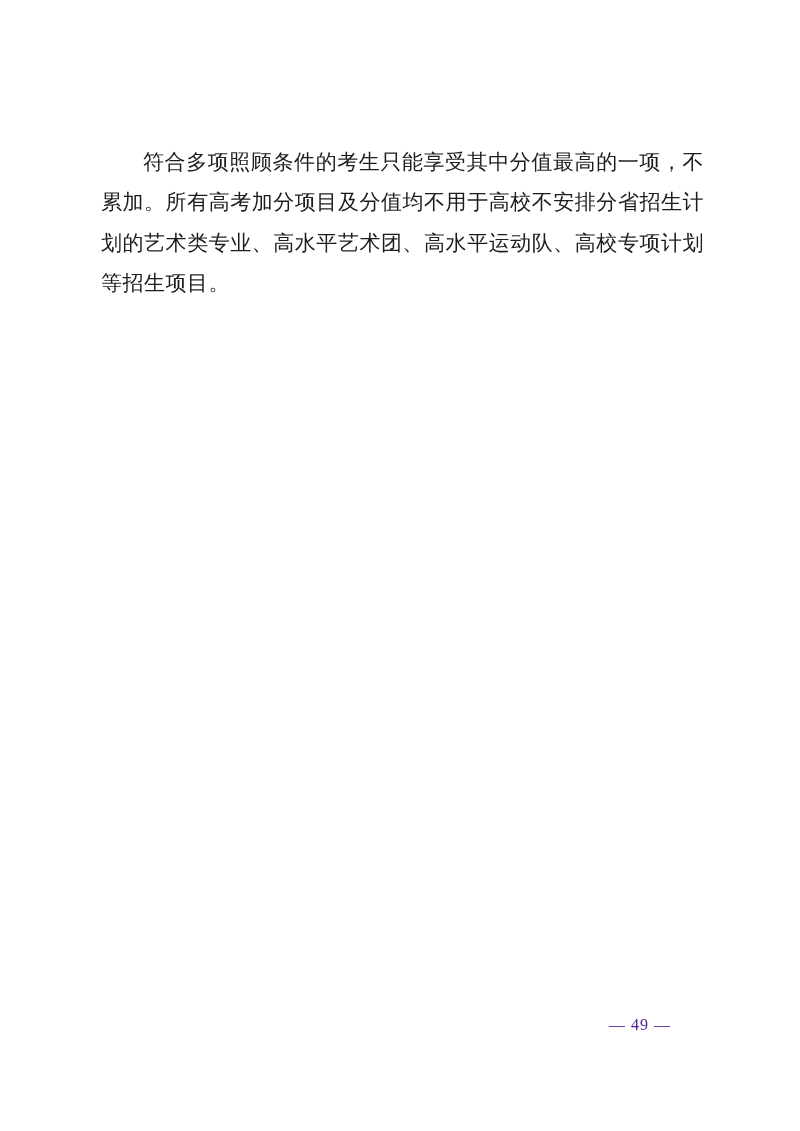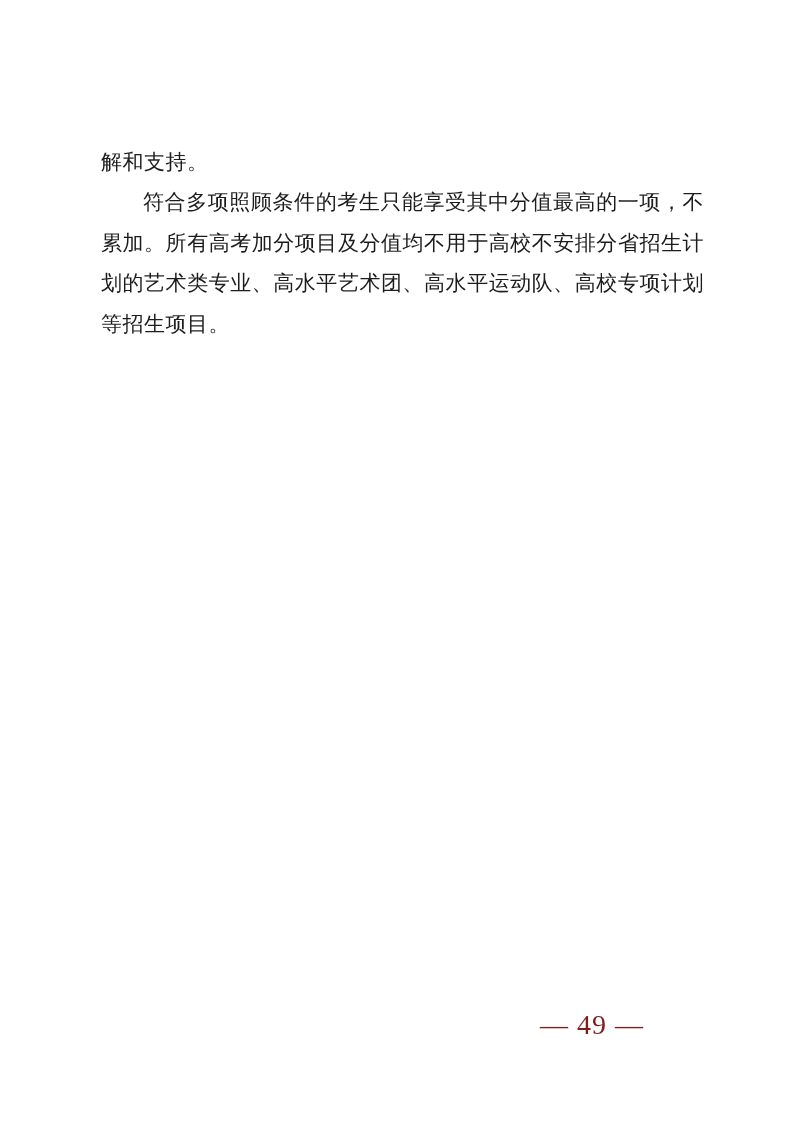"解和支持。" p.continuation { html: <p>解和支持。</p> -> none }
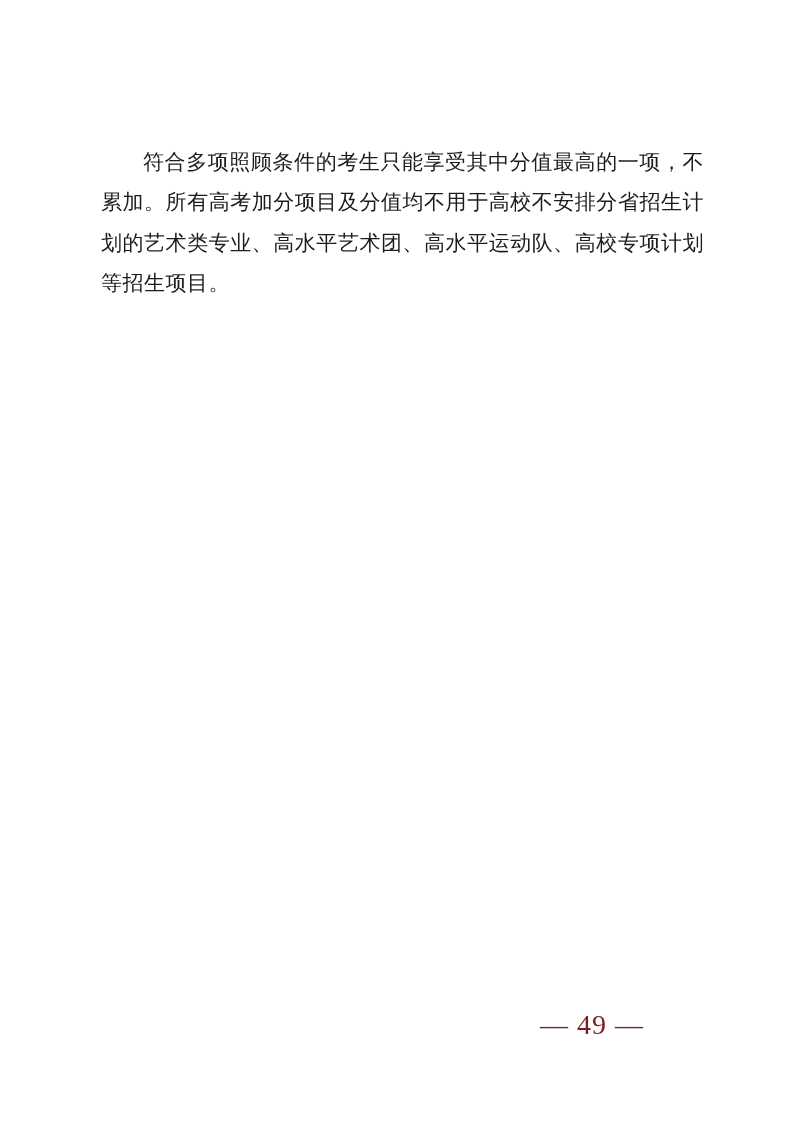"— 49 —" .footer { color: #7f1d1d -> #4c1d95; font-size: 28px -> 16px; text-align: left -> center }
